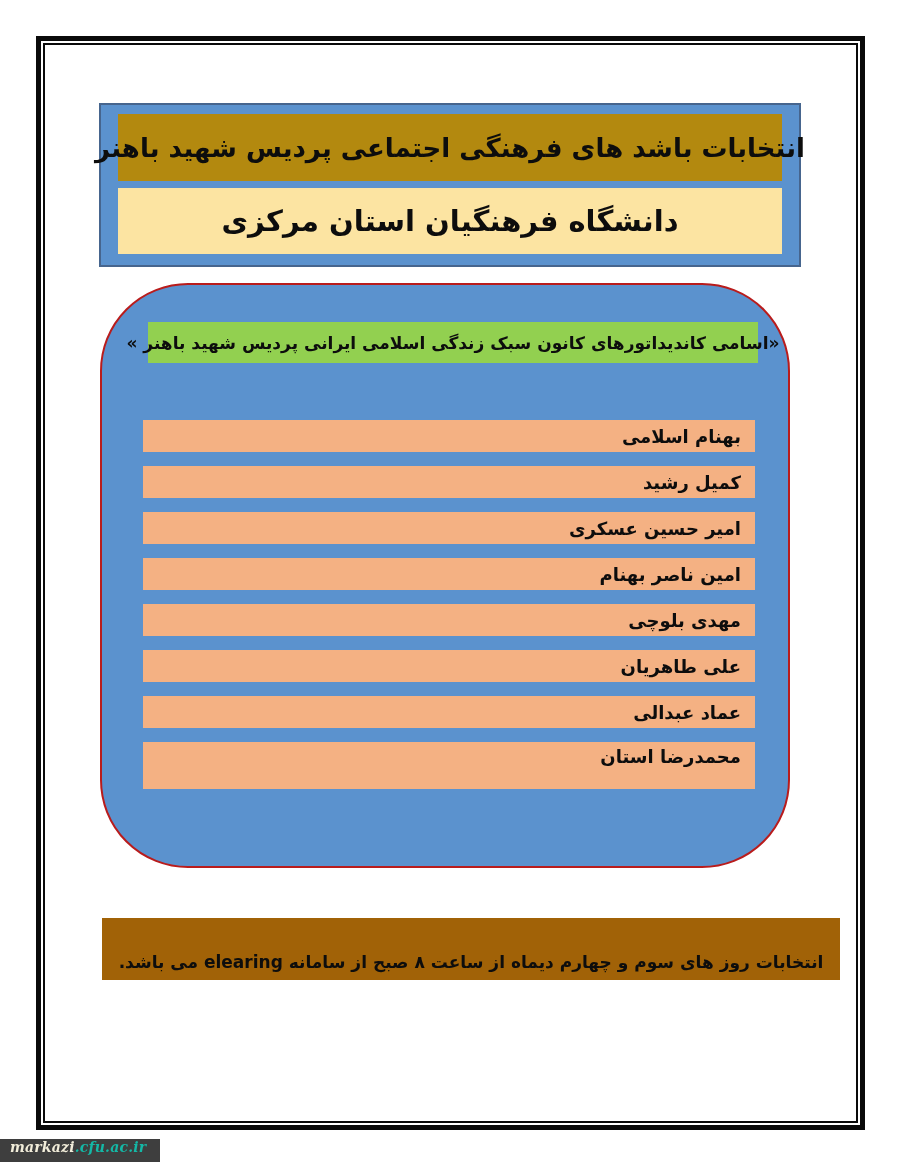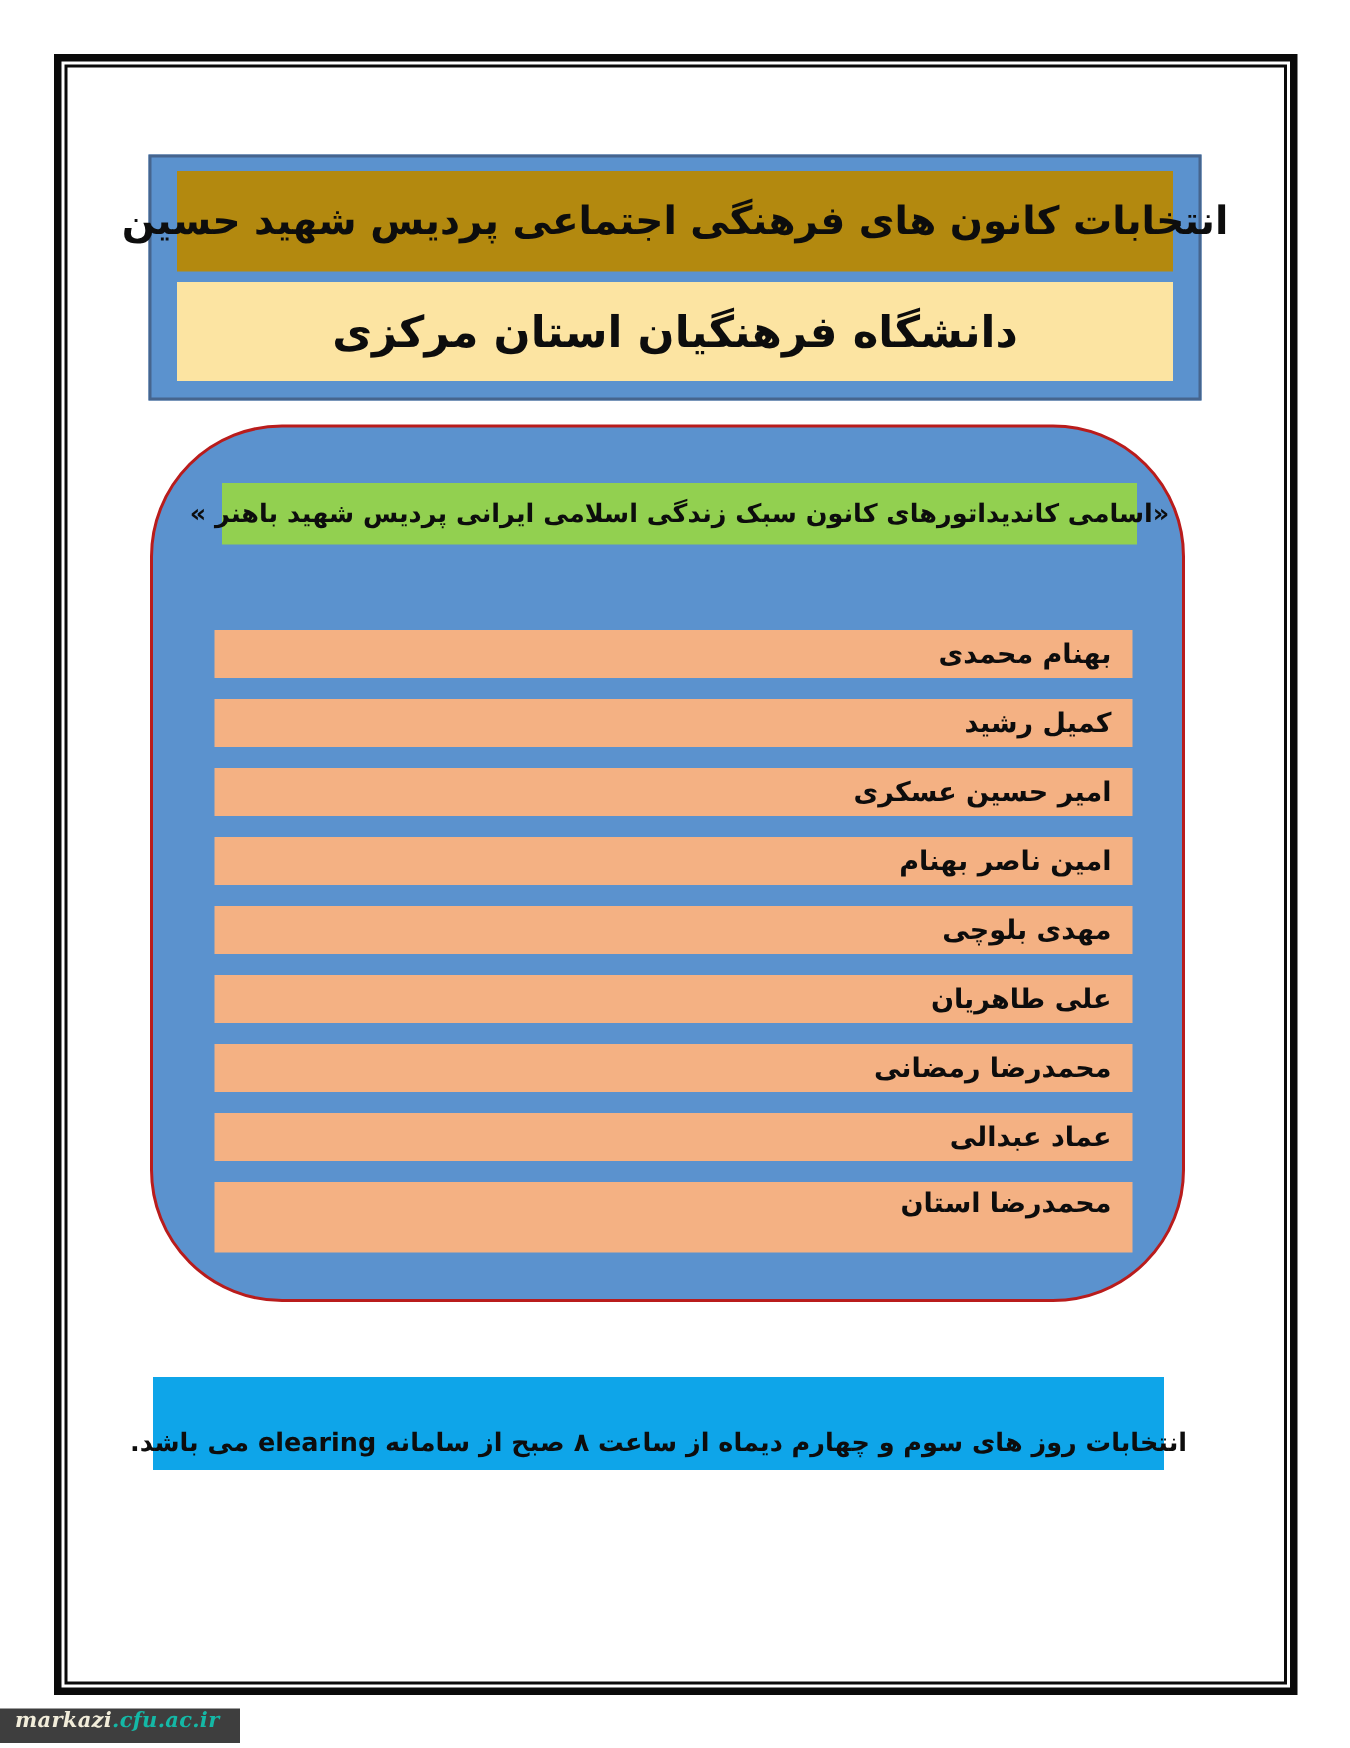"انتخابات کانون های فرهنگی اجتماعی" div.header-title { text: کانون های فرهنگی اجتماعی پردیس شهید حسین -> باشد های فرهنگی اجتماعی پردیس شهید باهنر }
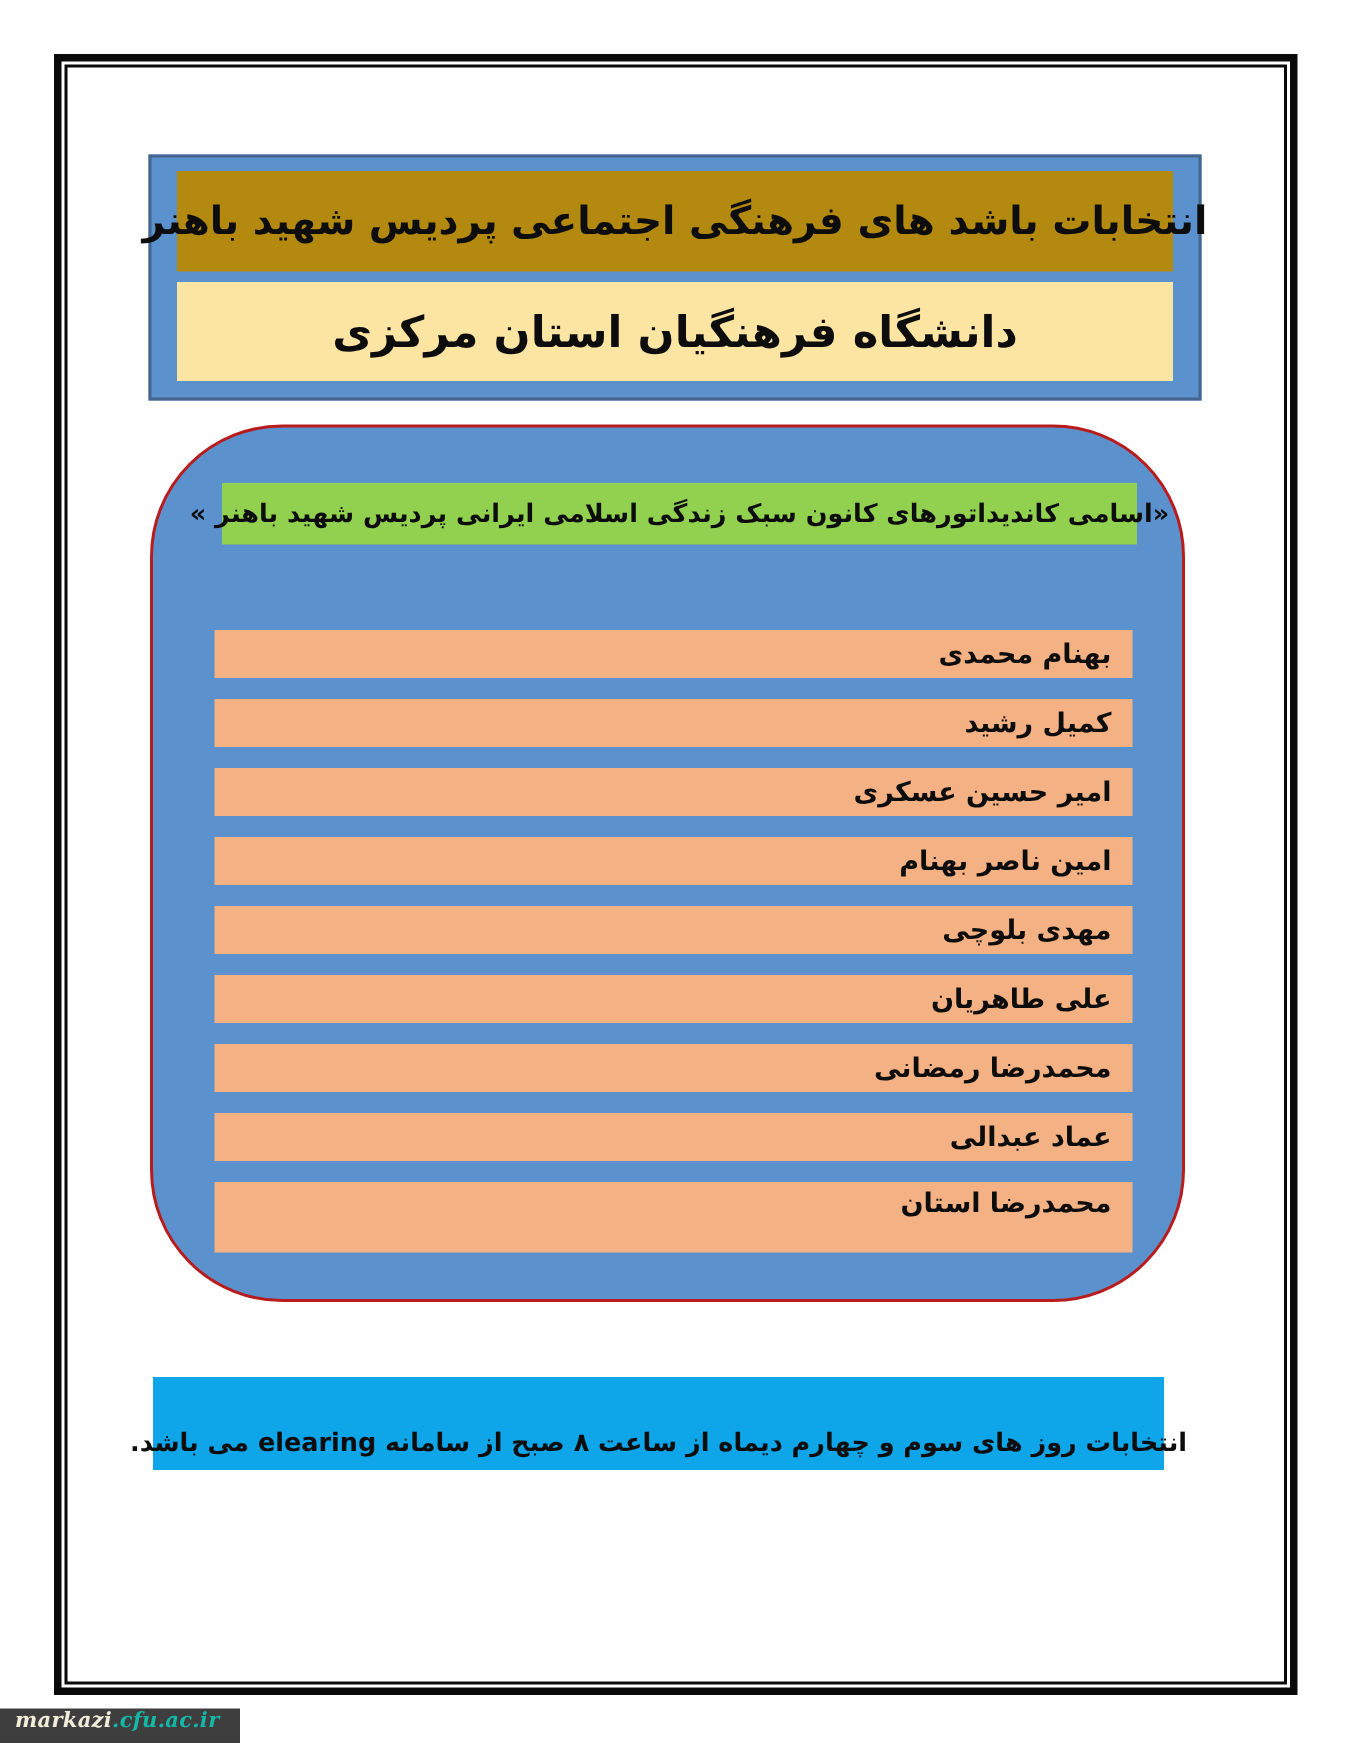"بهنام محمدی" div.bar { text: محمدی -> اسلامی }
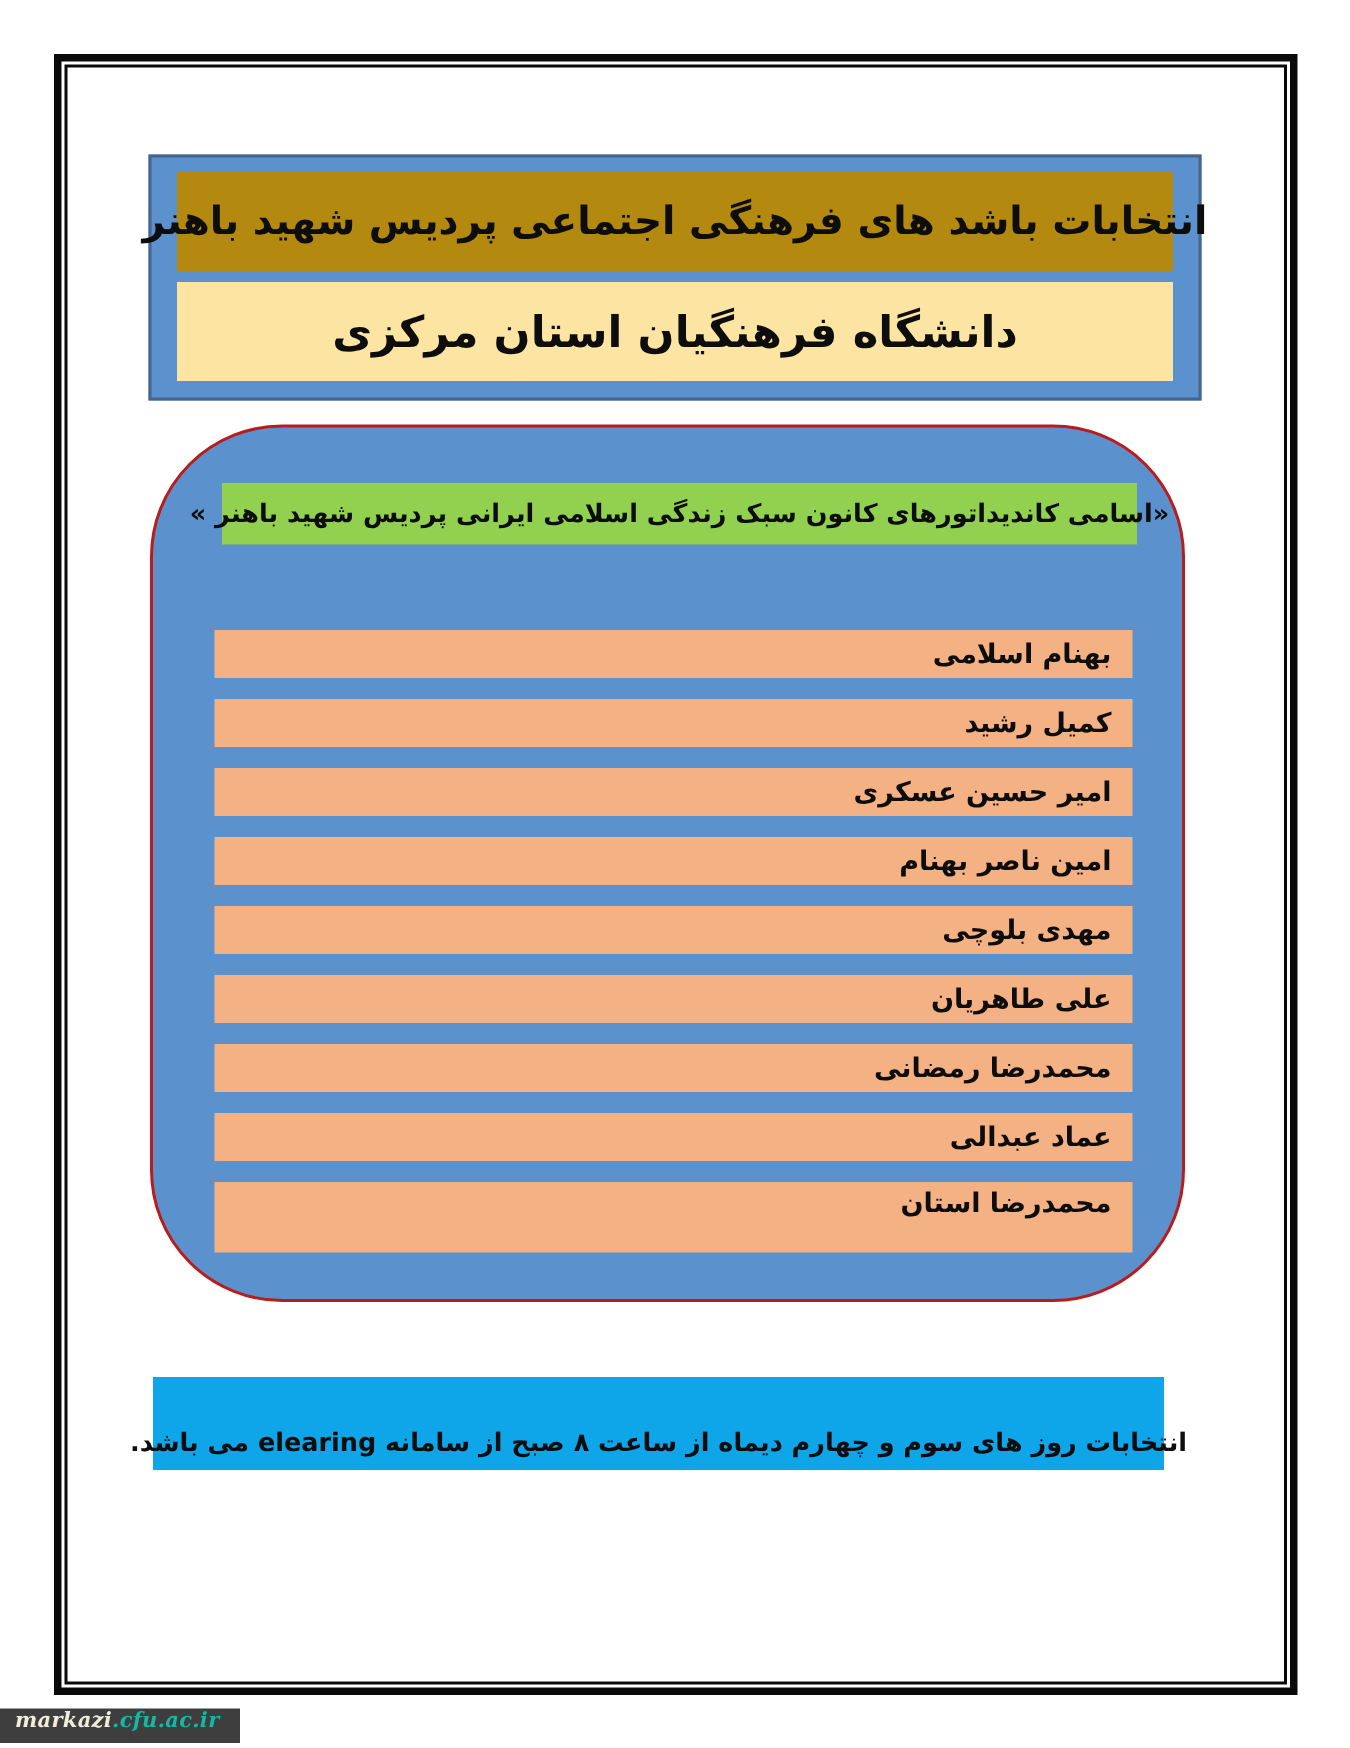"محمدرضا رمضانی" div.bar { html: <div>محمدرضا رمضانی</div> -> none }
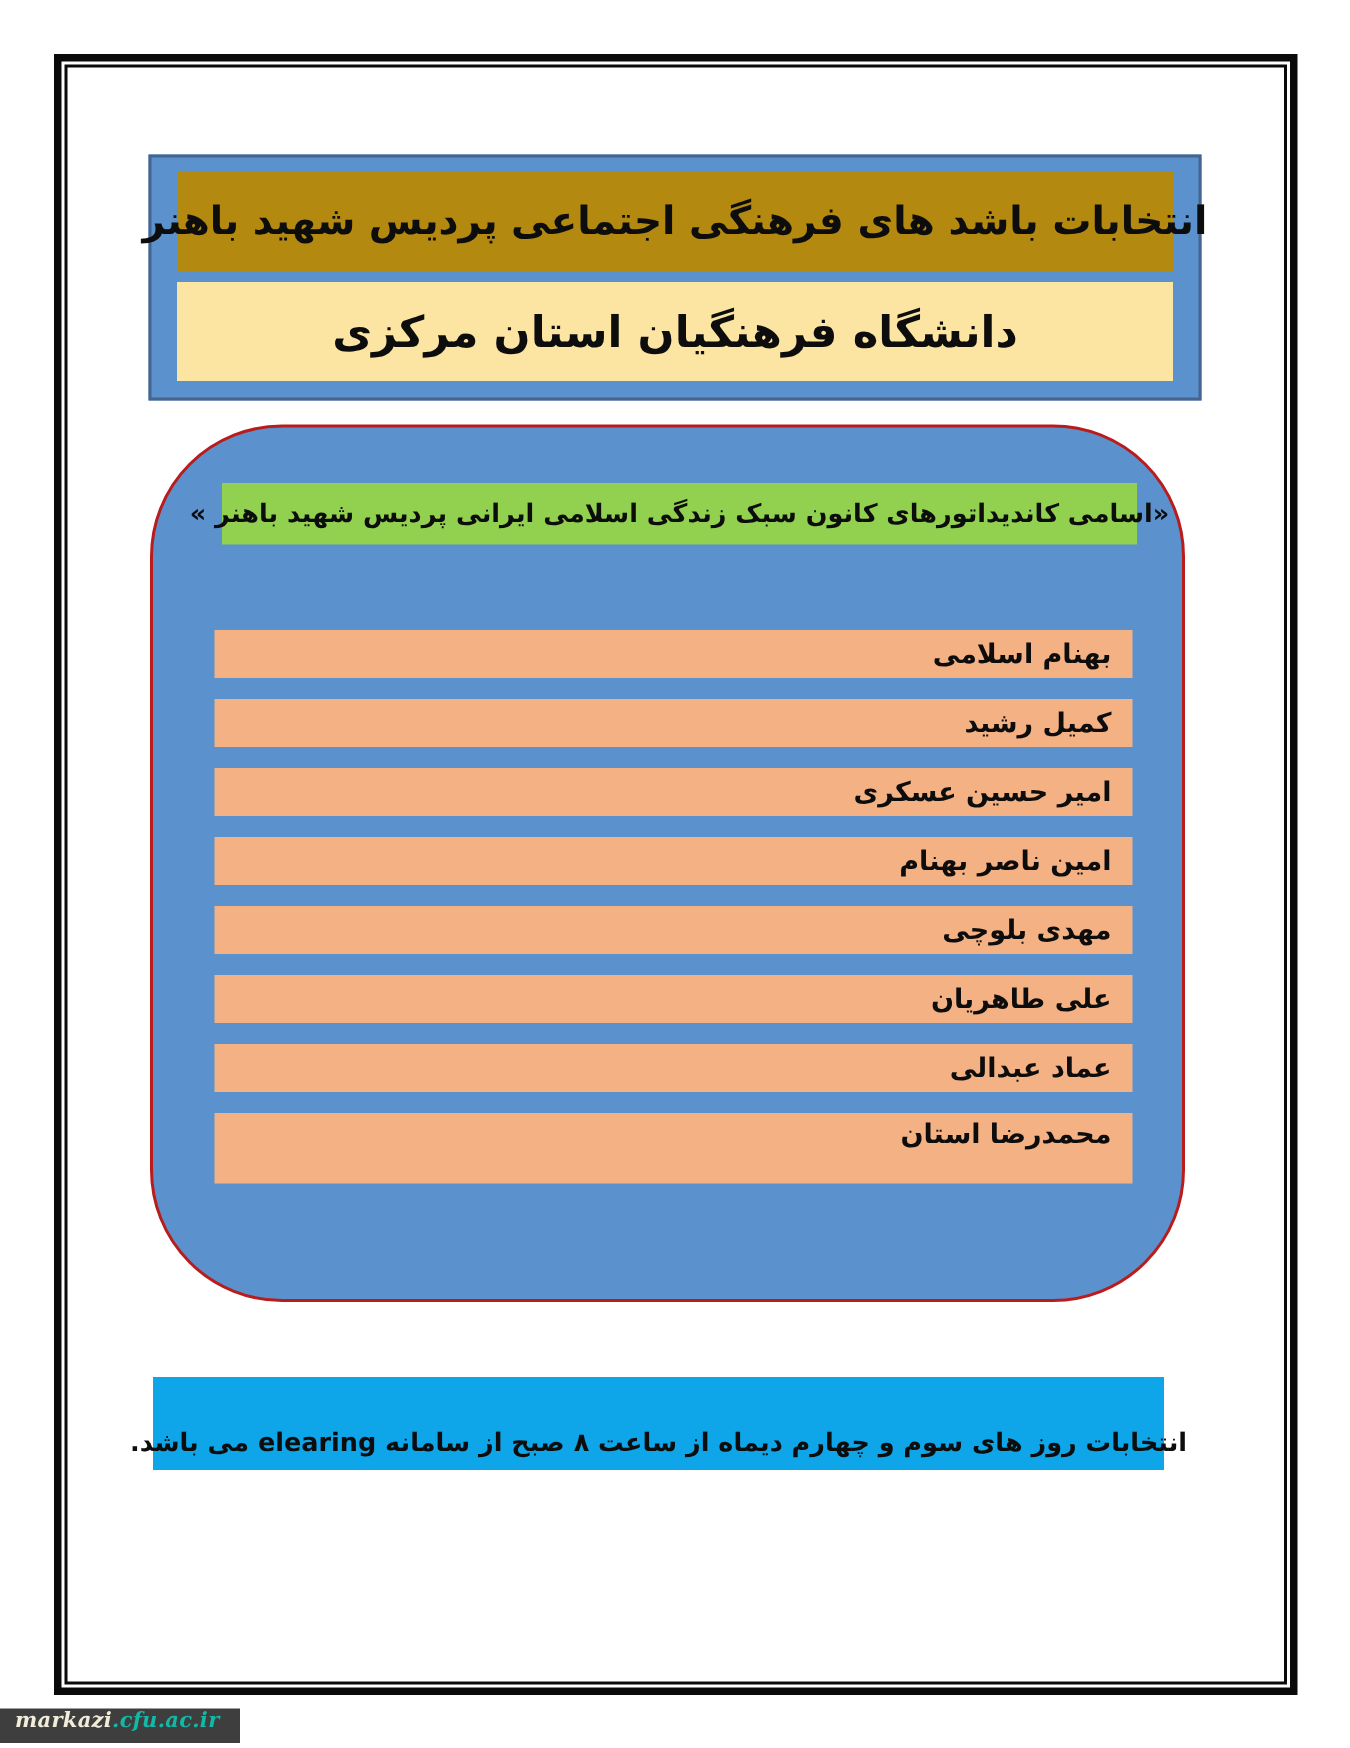"انتخابات روز های سوم و" .notice { background: #0ea5e9 -> #a16207; width: 674px -> 738px }
